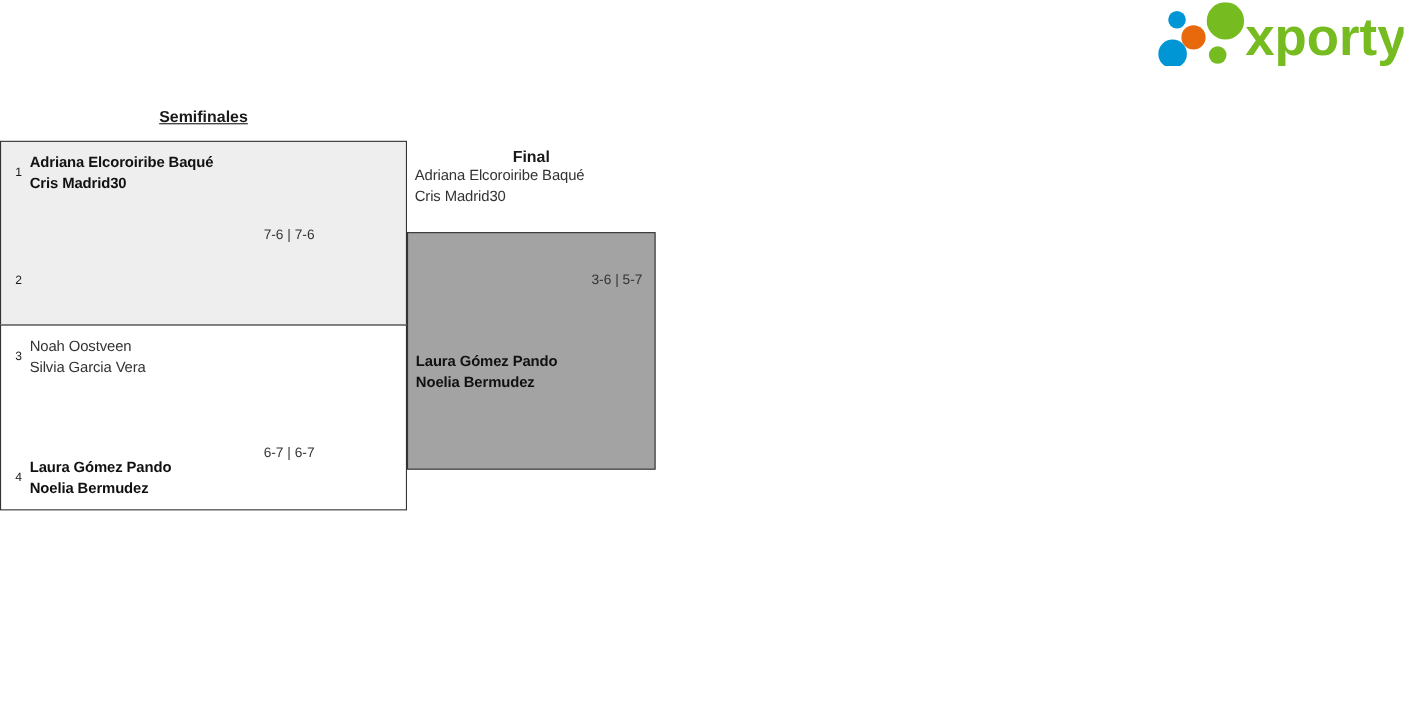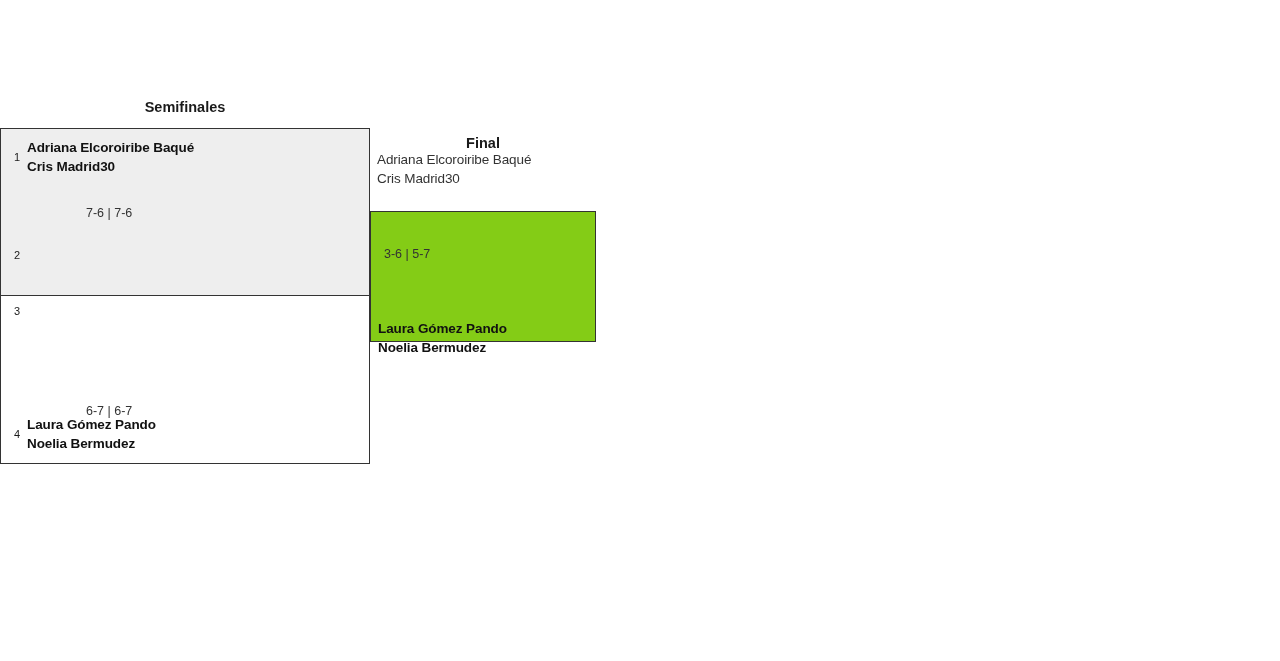"xporty" div { html: none -> <div> <svg> <circle></circle> <circle></circle> <circle></circle> <circle></circle> <circle></circle> <text>xporty</text> </svg> </div> }
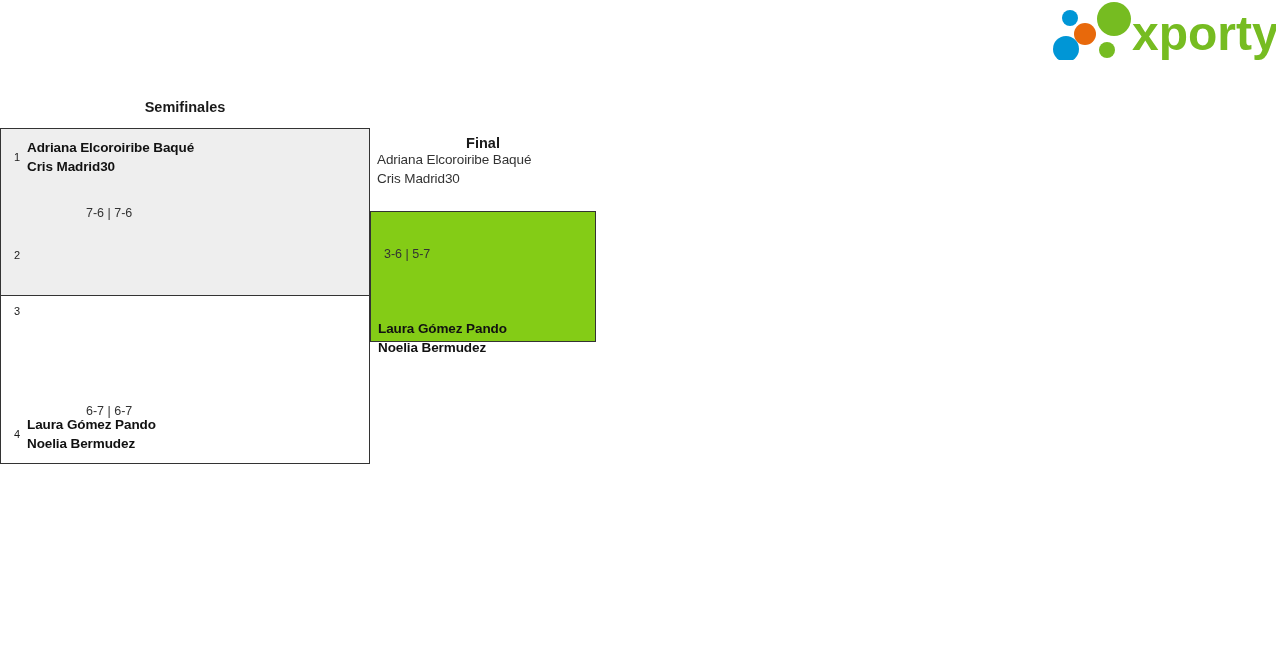"Semifinales" #round-header-semifinals { text-decoration: none -> underline }
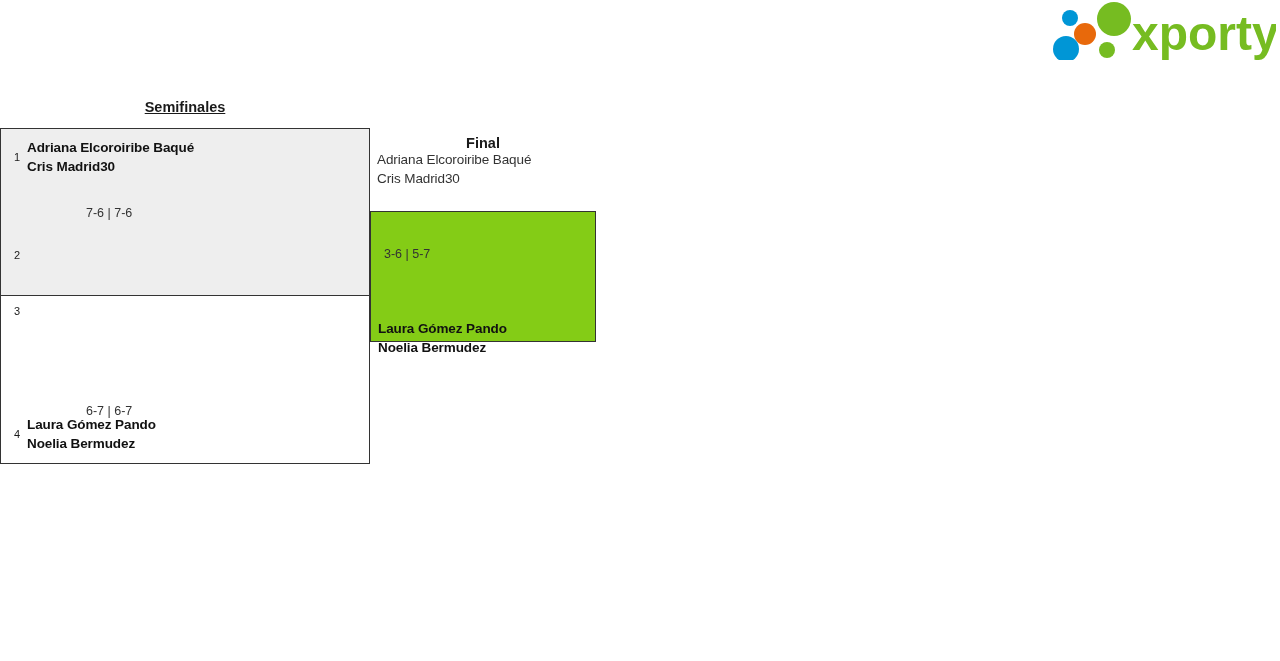"7-6 | 7-6" .score { text-align: left -> right }
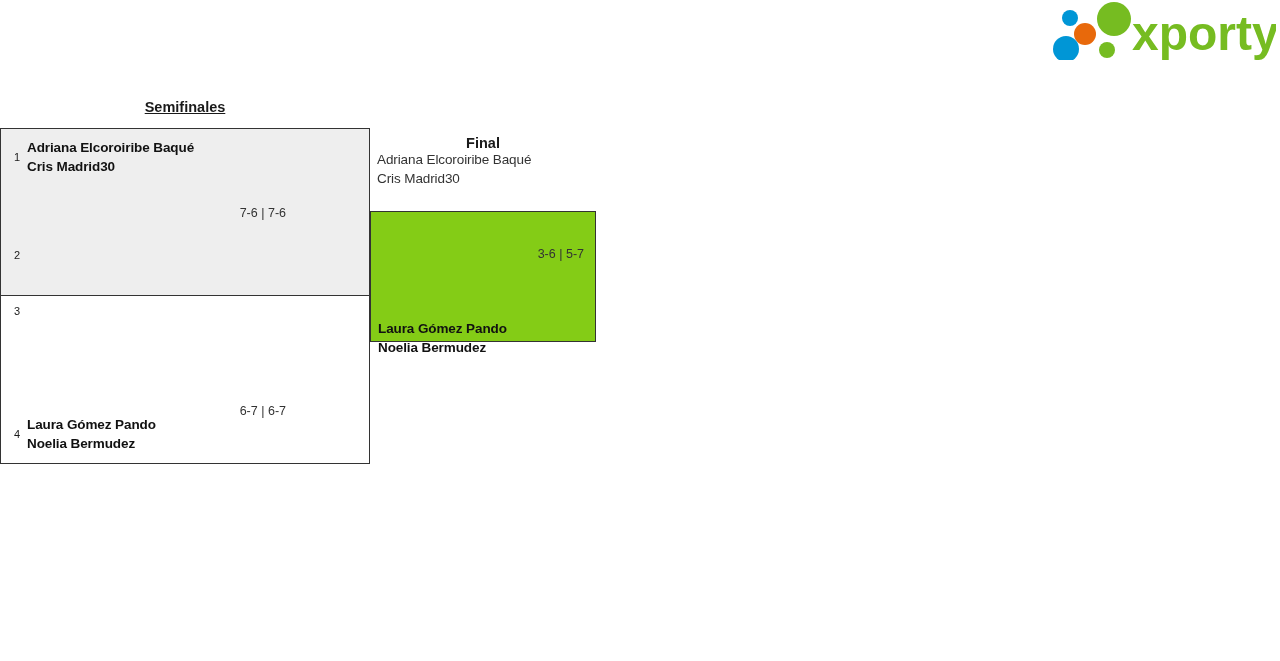"3-6 | 5-7" #match-final { background: #84cc16 -> #a3a3a3; height: 131px -> 216px }
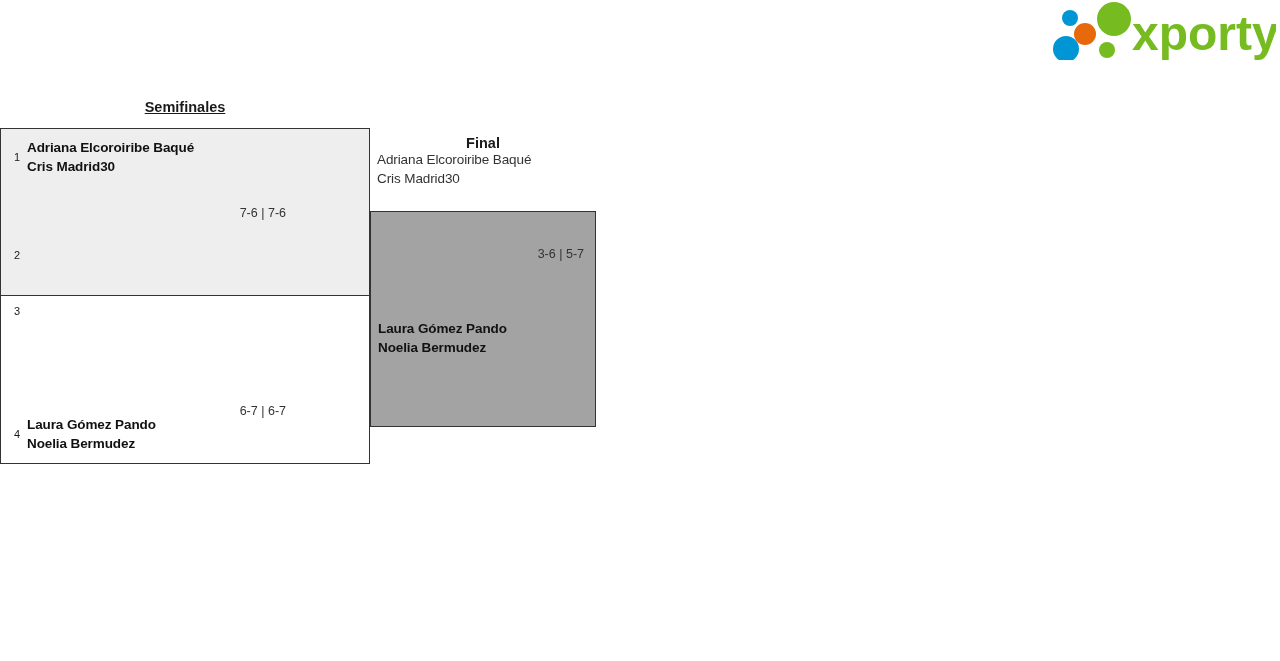"Noah Oostveen" span.team-names { html: none -> <span>Noah Oostveen Silvia Garcia Vera</span> }
